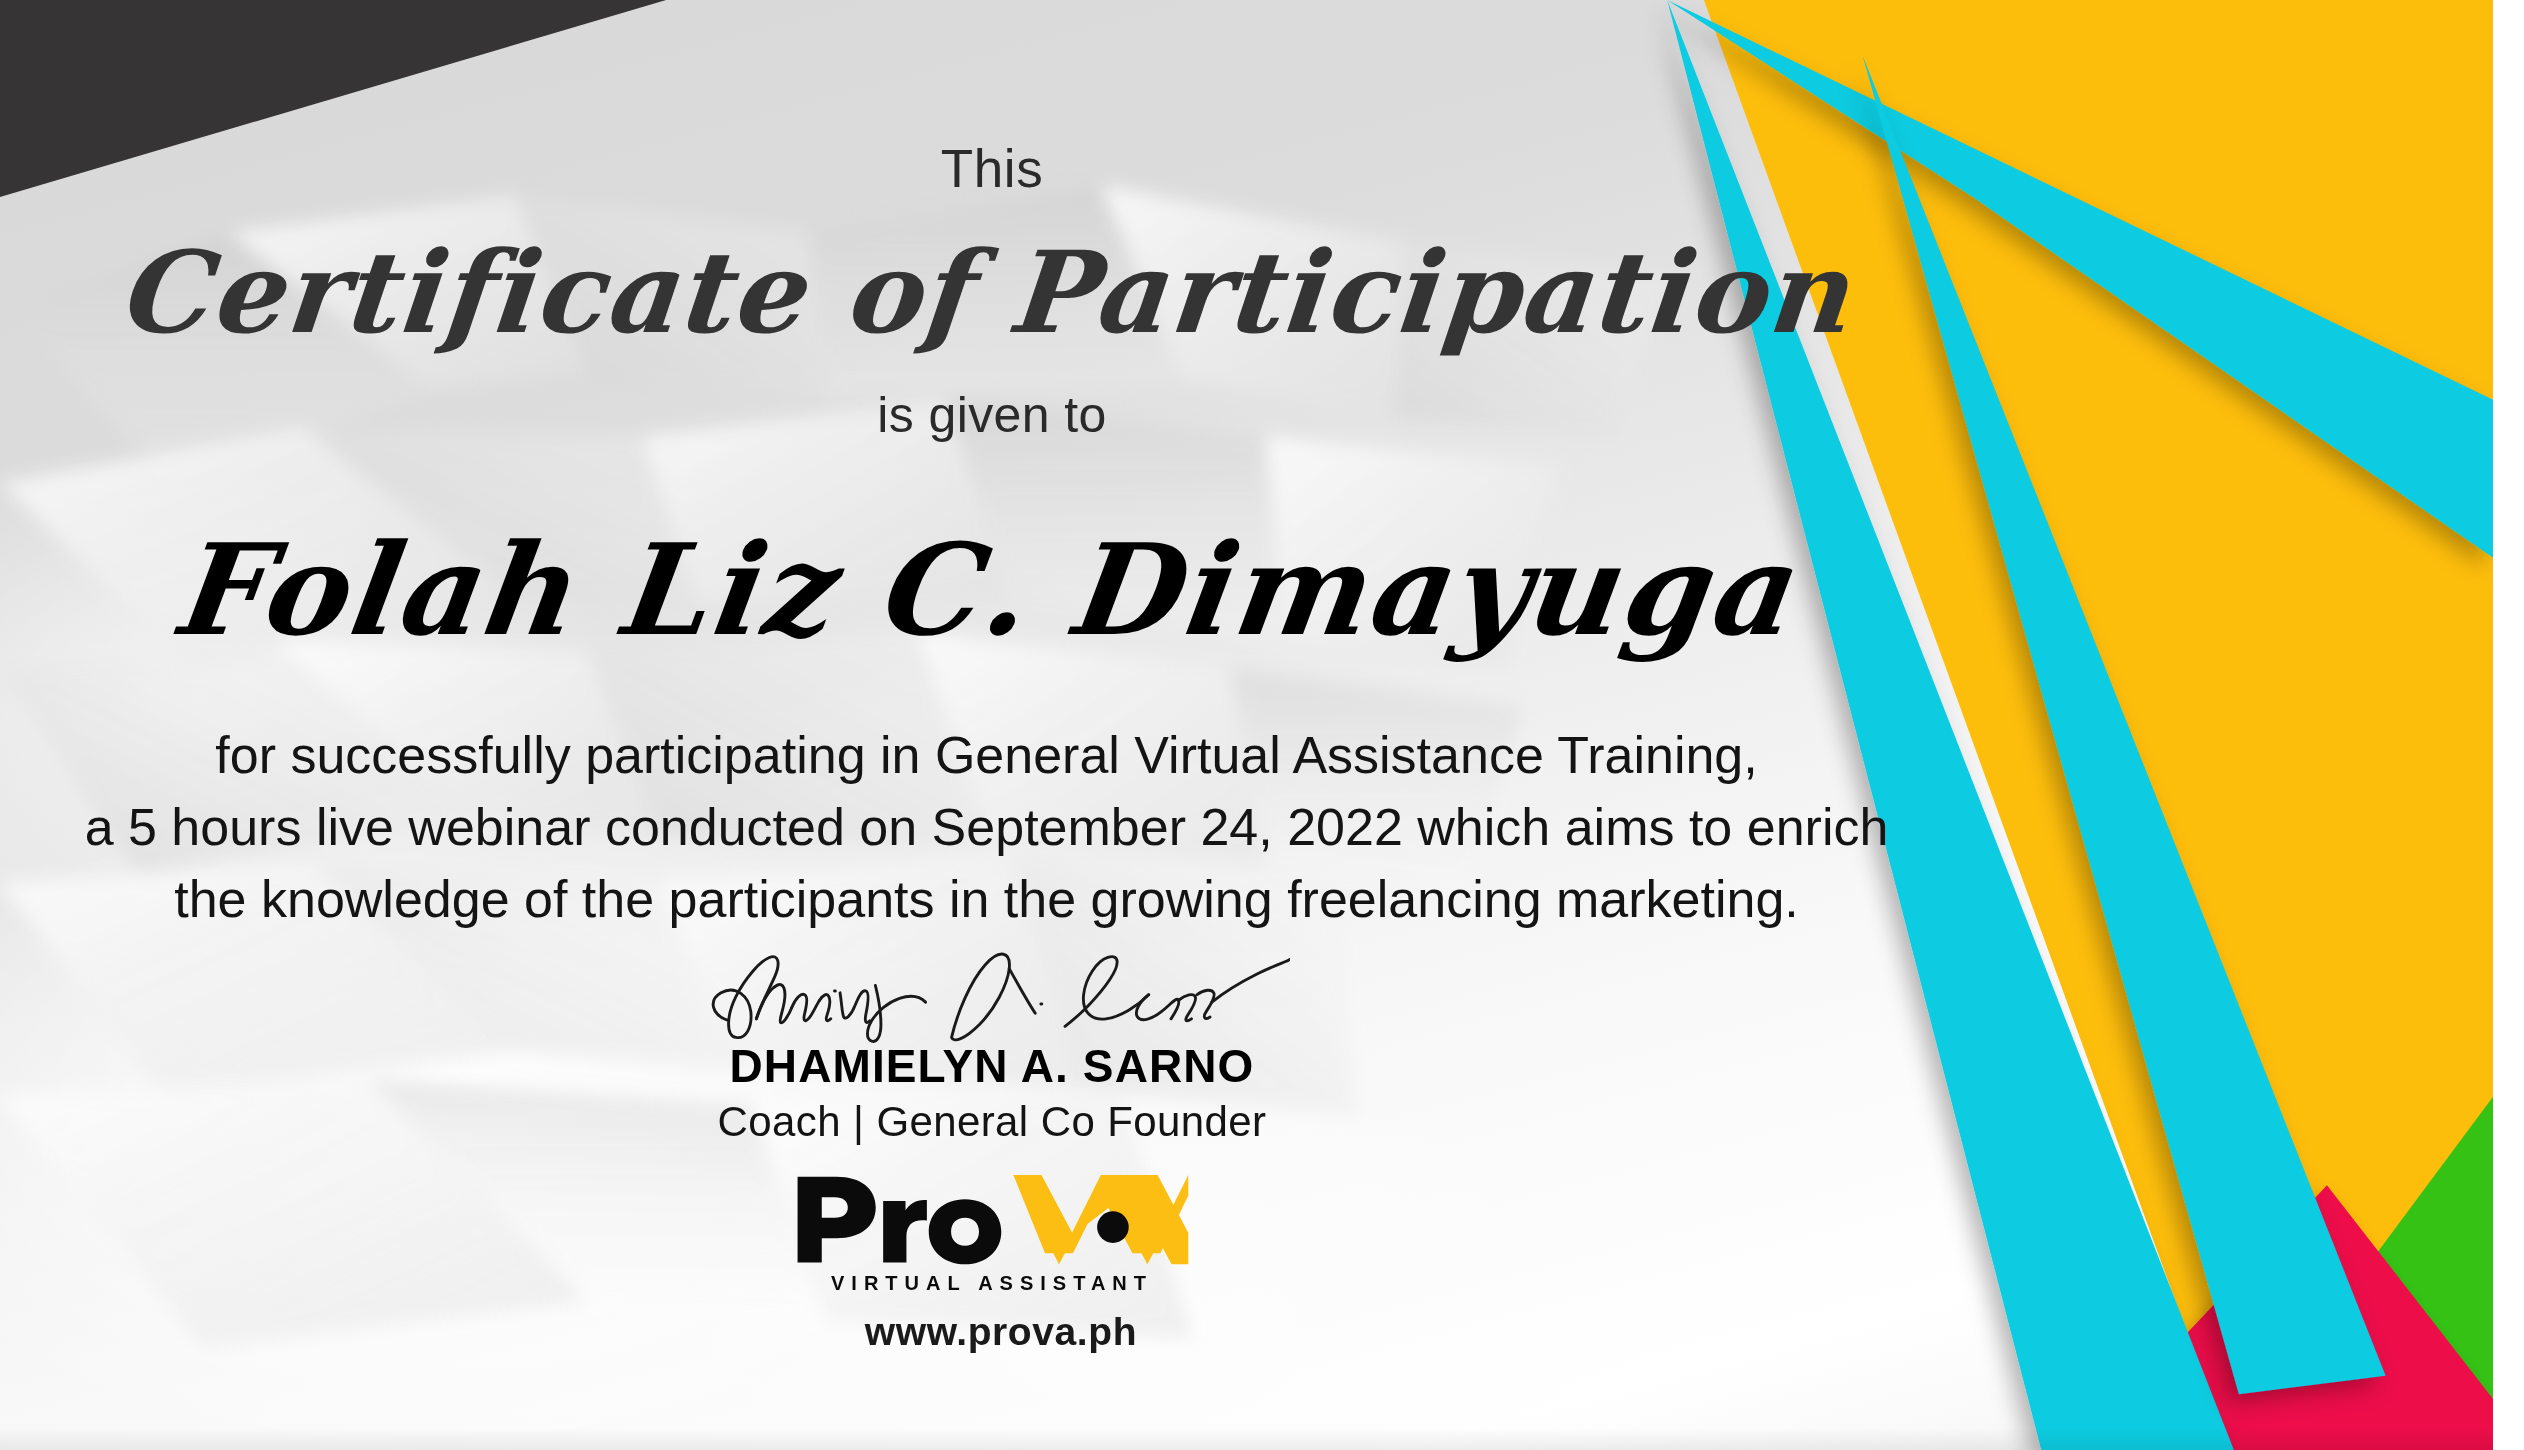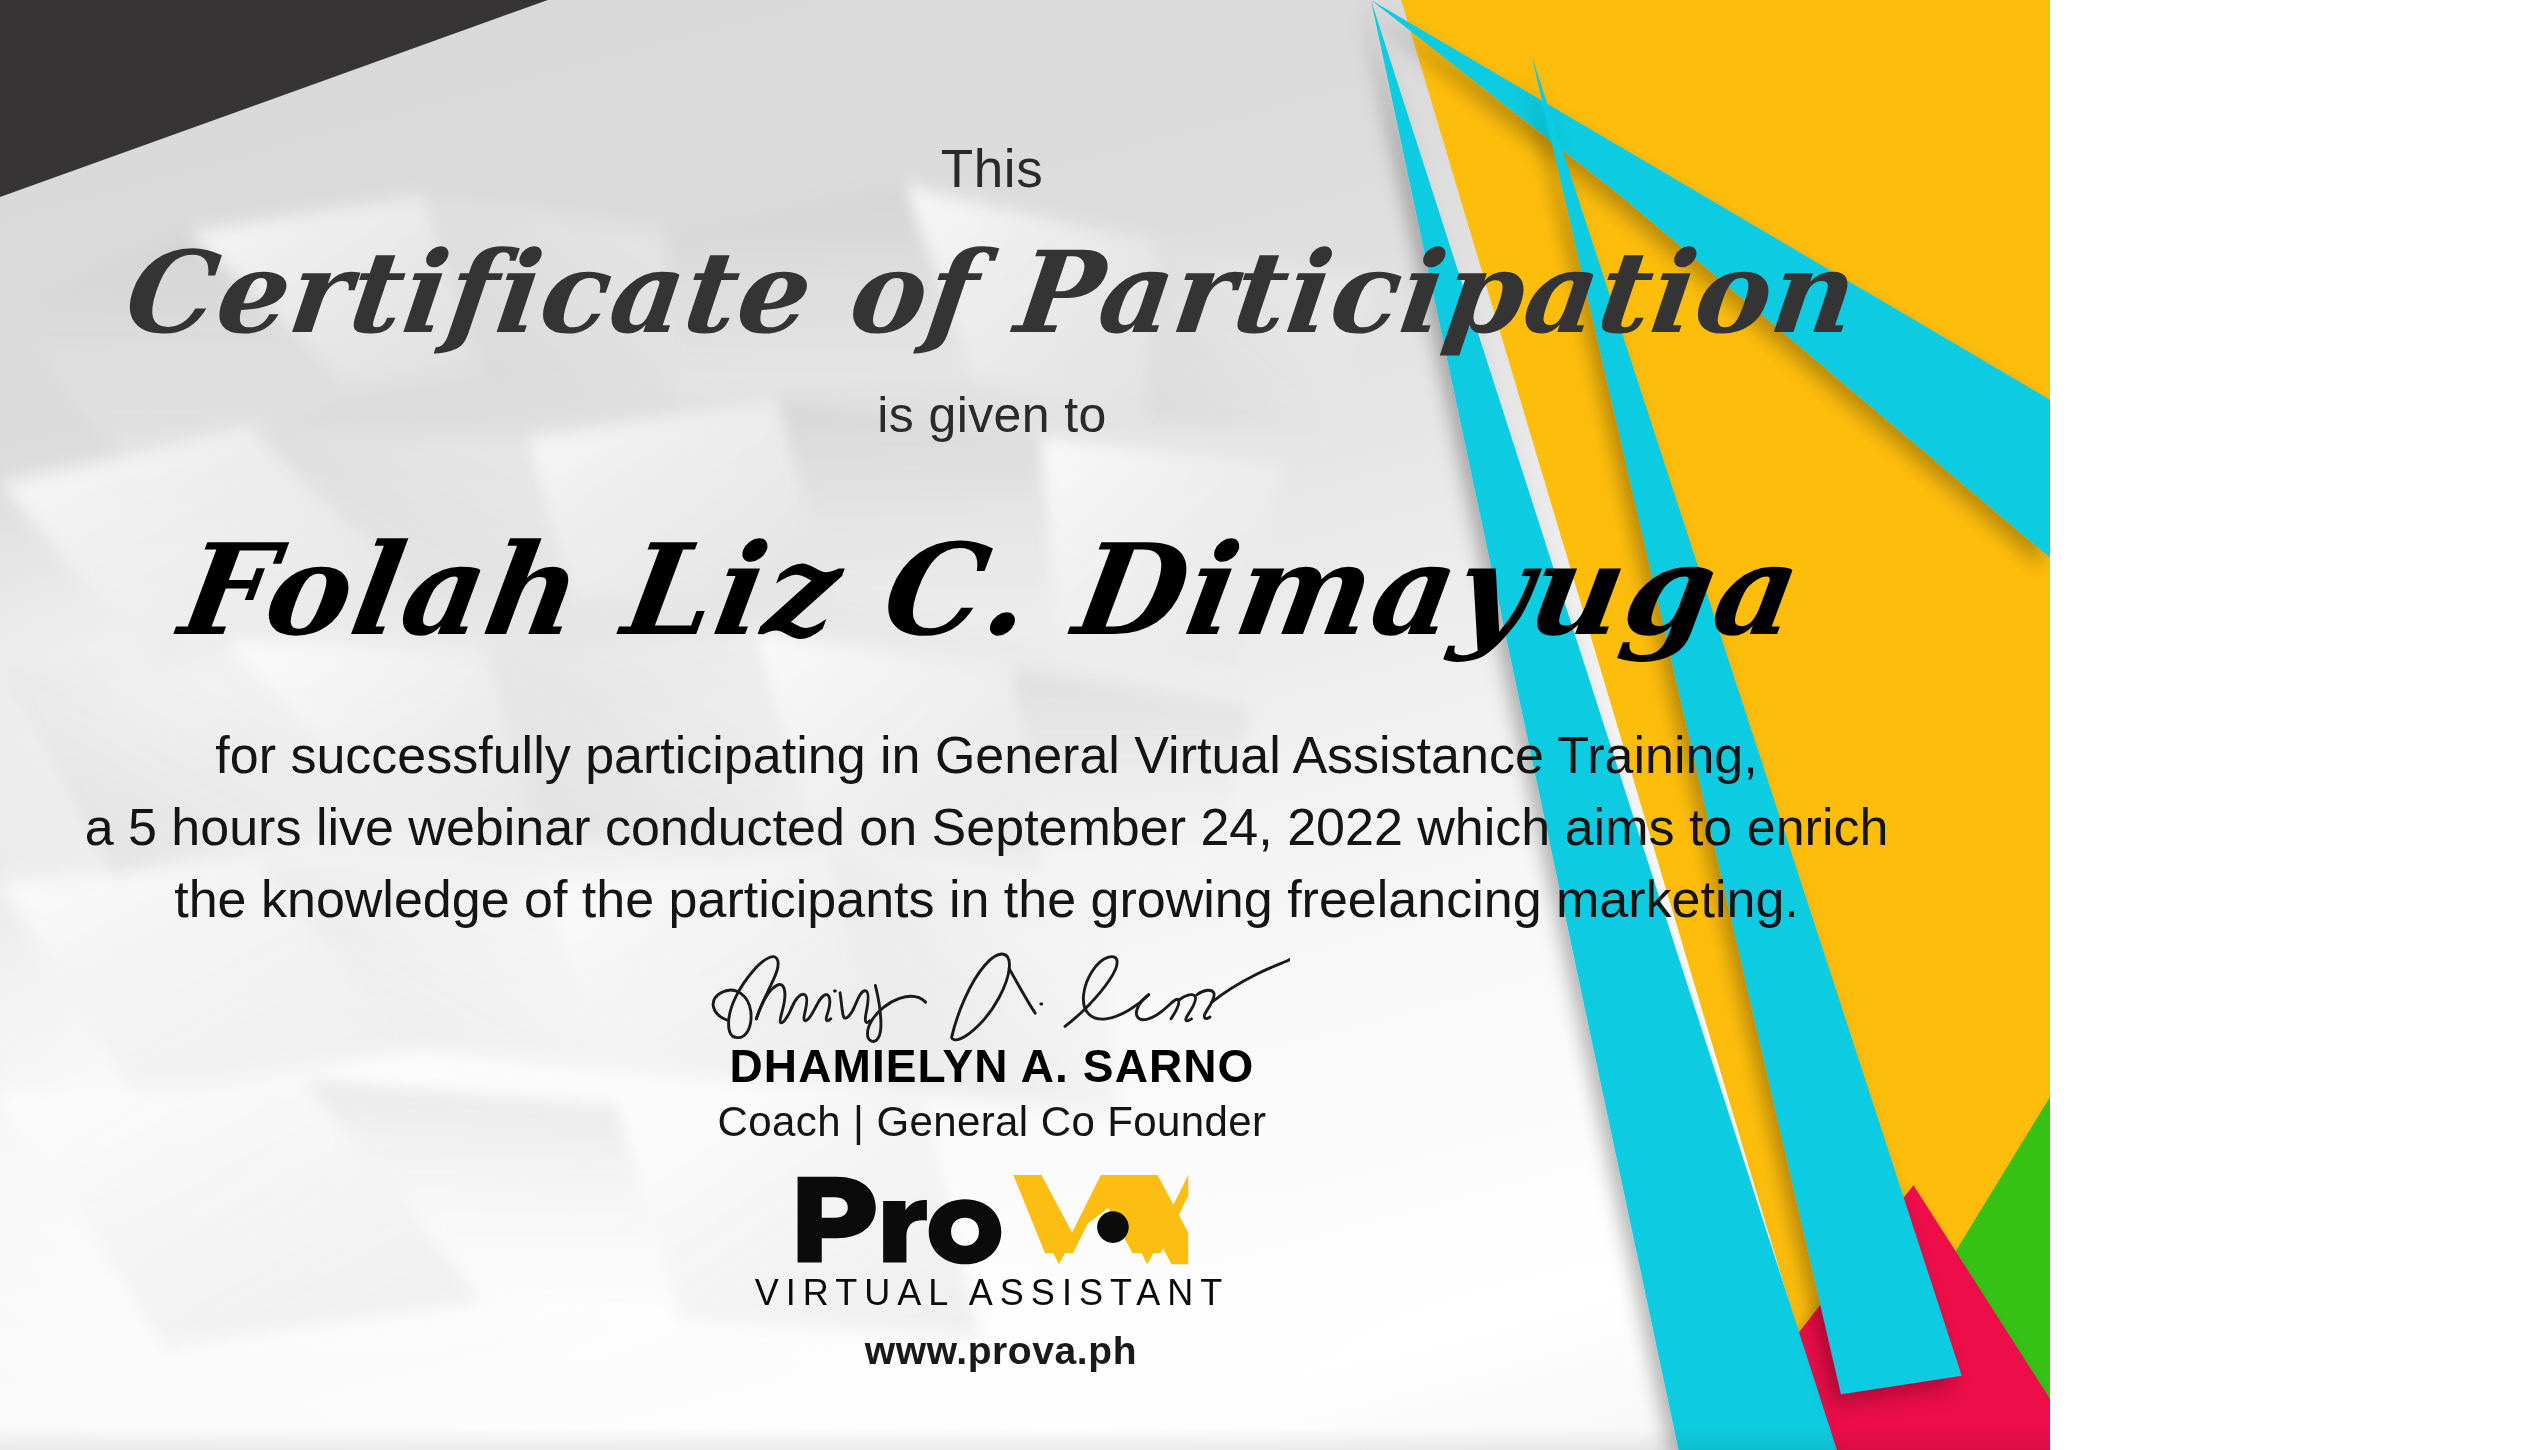"This" #cert { width: 2050px -> 2493px }
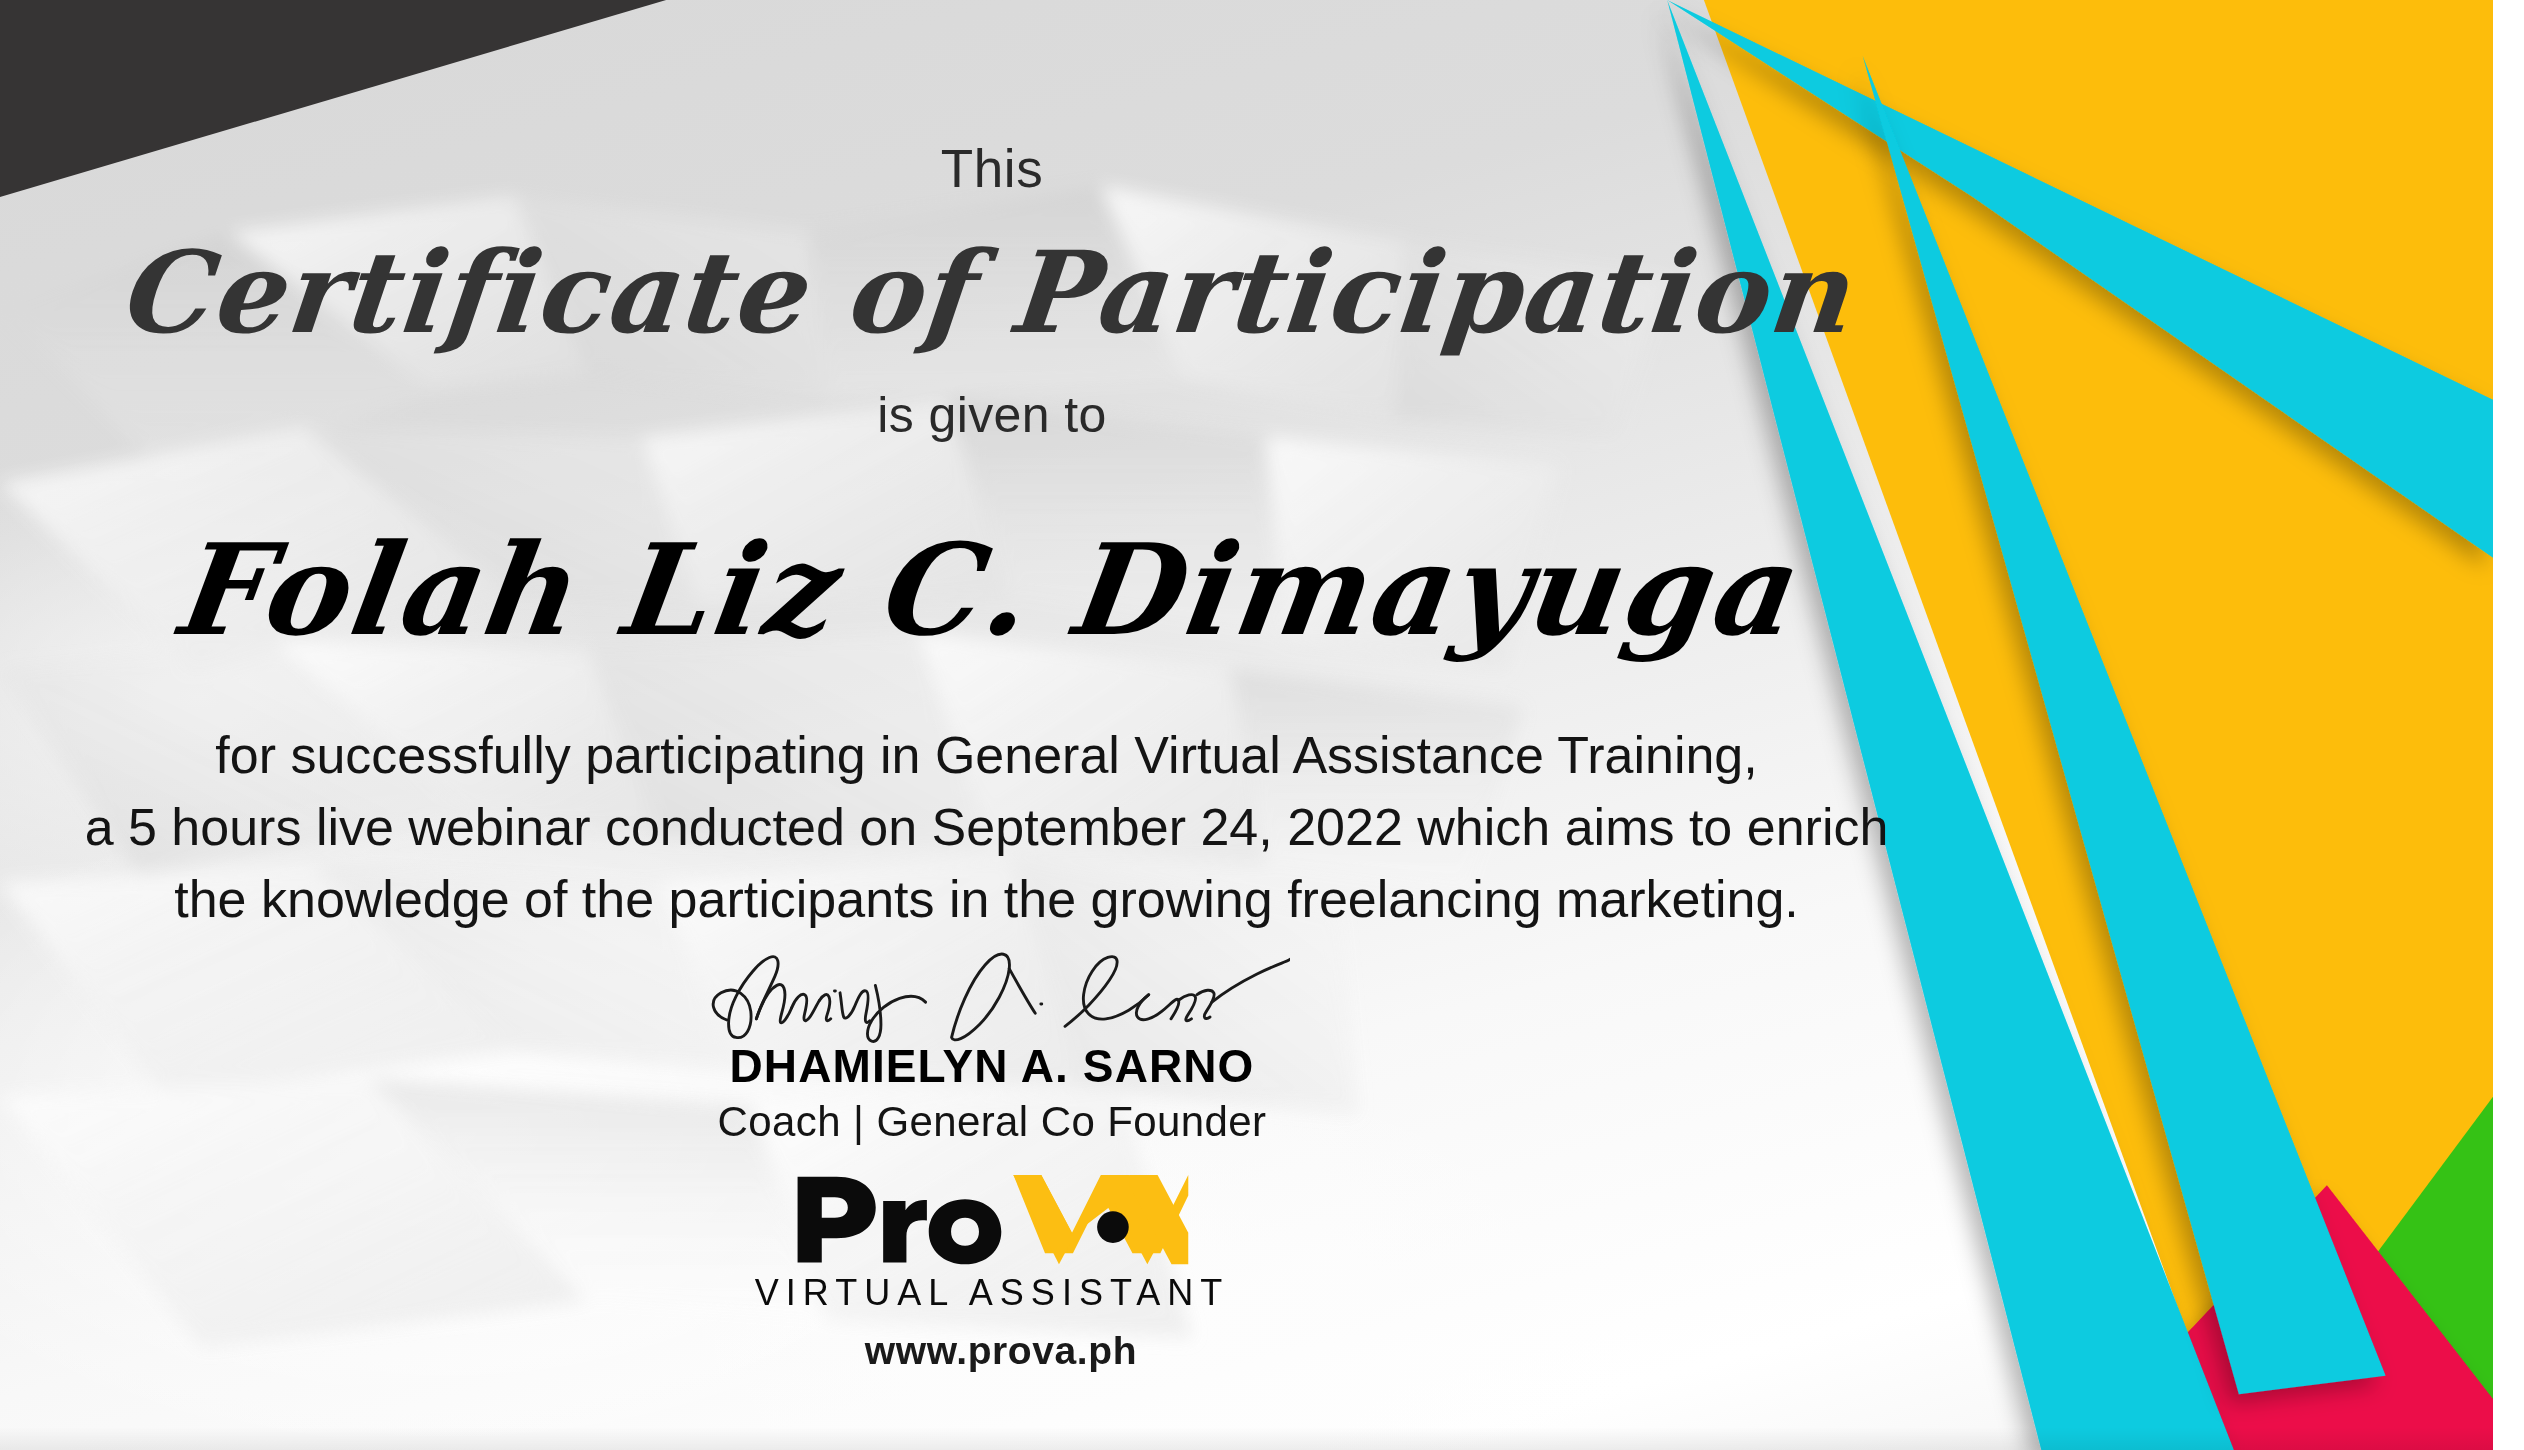"VIRTUAL ASSISTANT" .logo-sub { font-size: 36px -> 20px; font-weight: 400 -> 700 }
